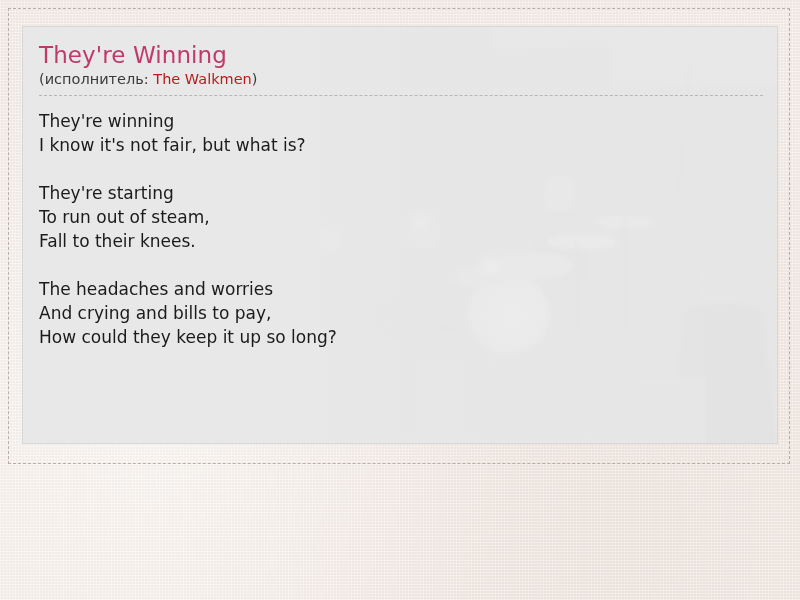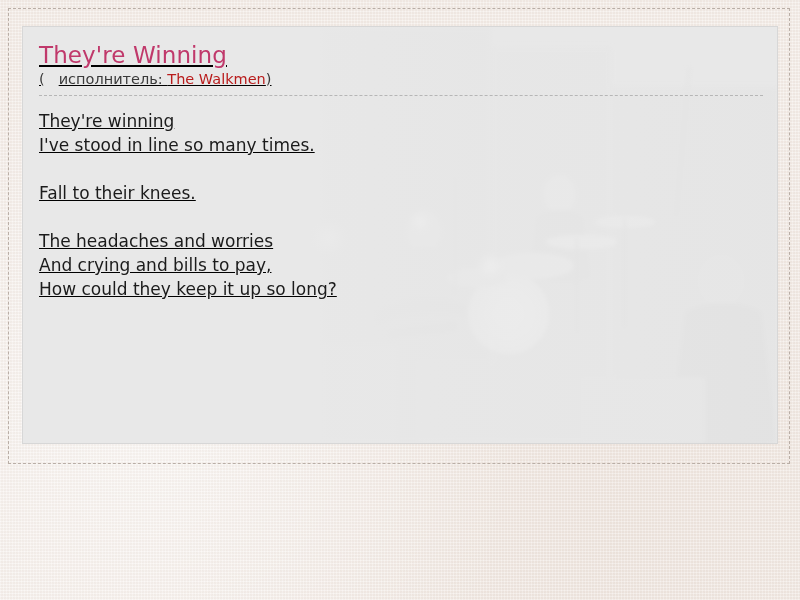"They're Winning" #panel-content { text-decoration: underline -> none }
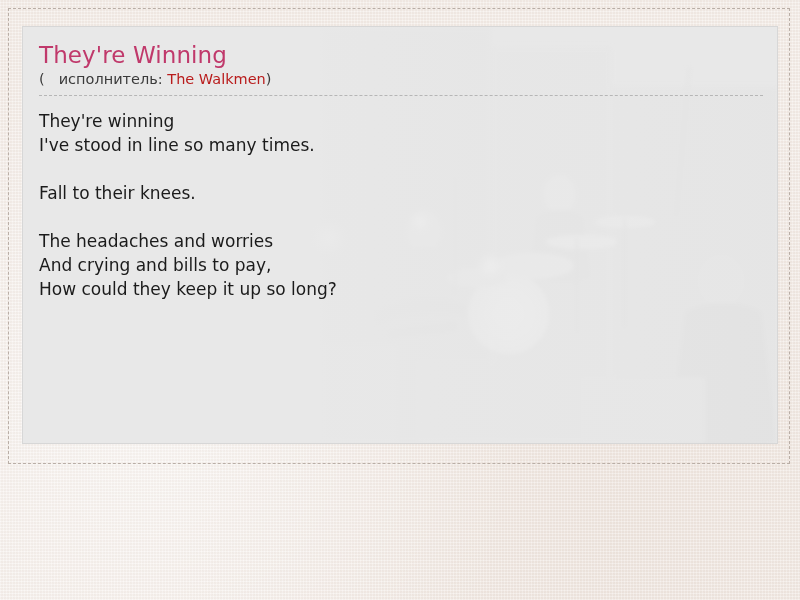"исполнитель:" .artist-label { margin-left: 14px -> none }
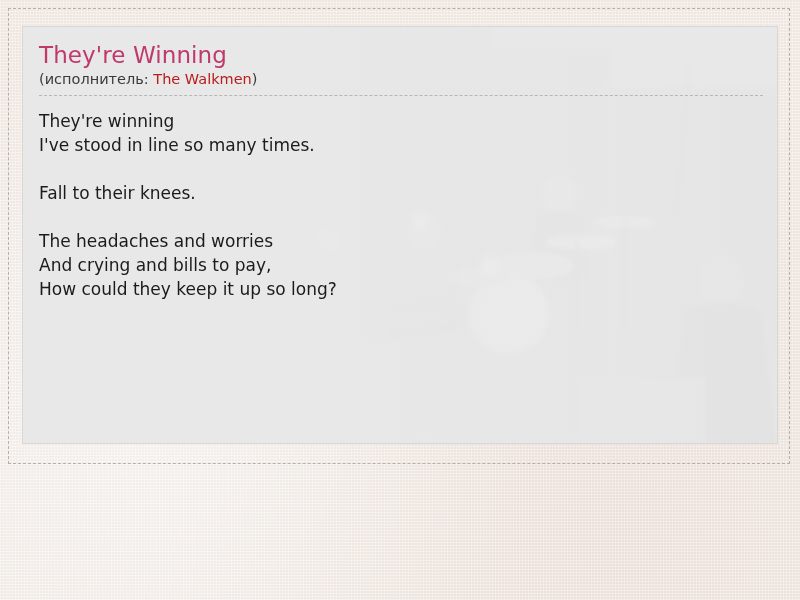"I know it's not fair," div.lyric-line { html: none -> <div>I know it's not fair, but what is?</div> }
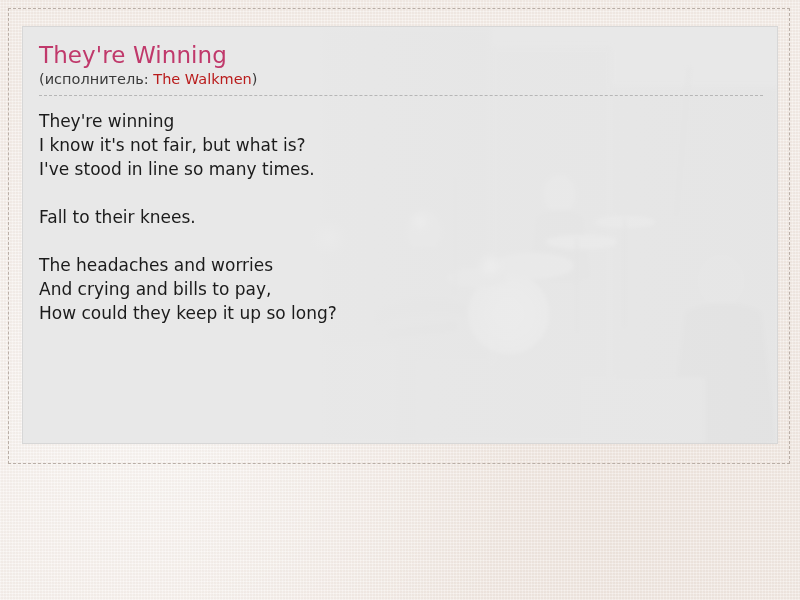"I've stood in line so" div.lyric-line { html: <div>I've stood in line so many times.</div> -> none }
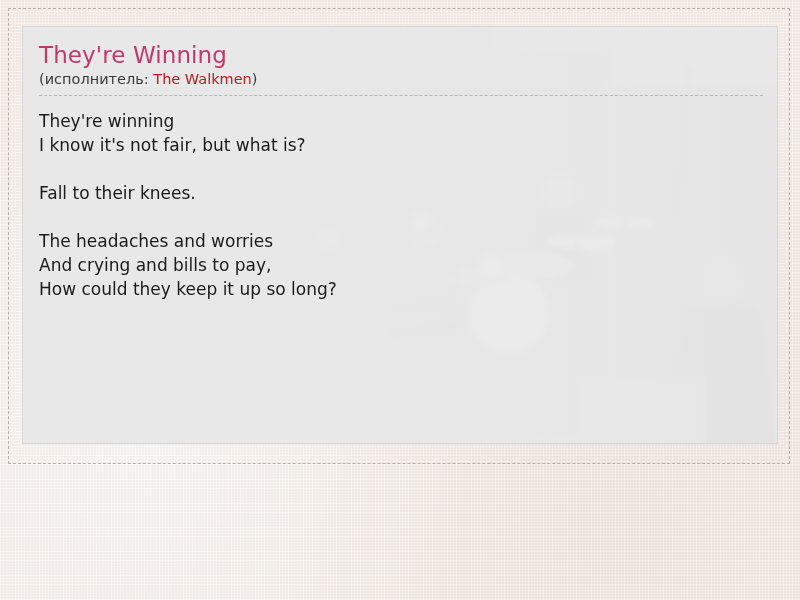"They're starting" div.lyric-line { html: none -> <div>They're starting</div> }
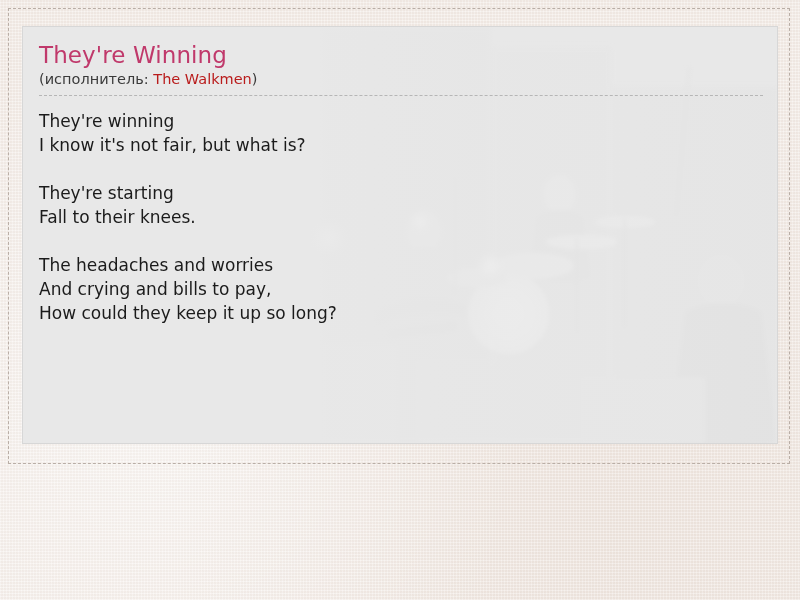"To run out of steam," div.lyric-line { html: none -> <div>To run out of steam,</div> }
